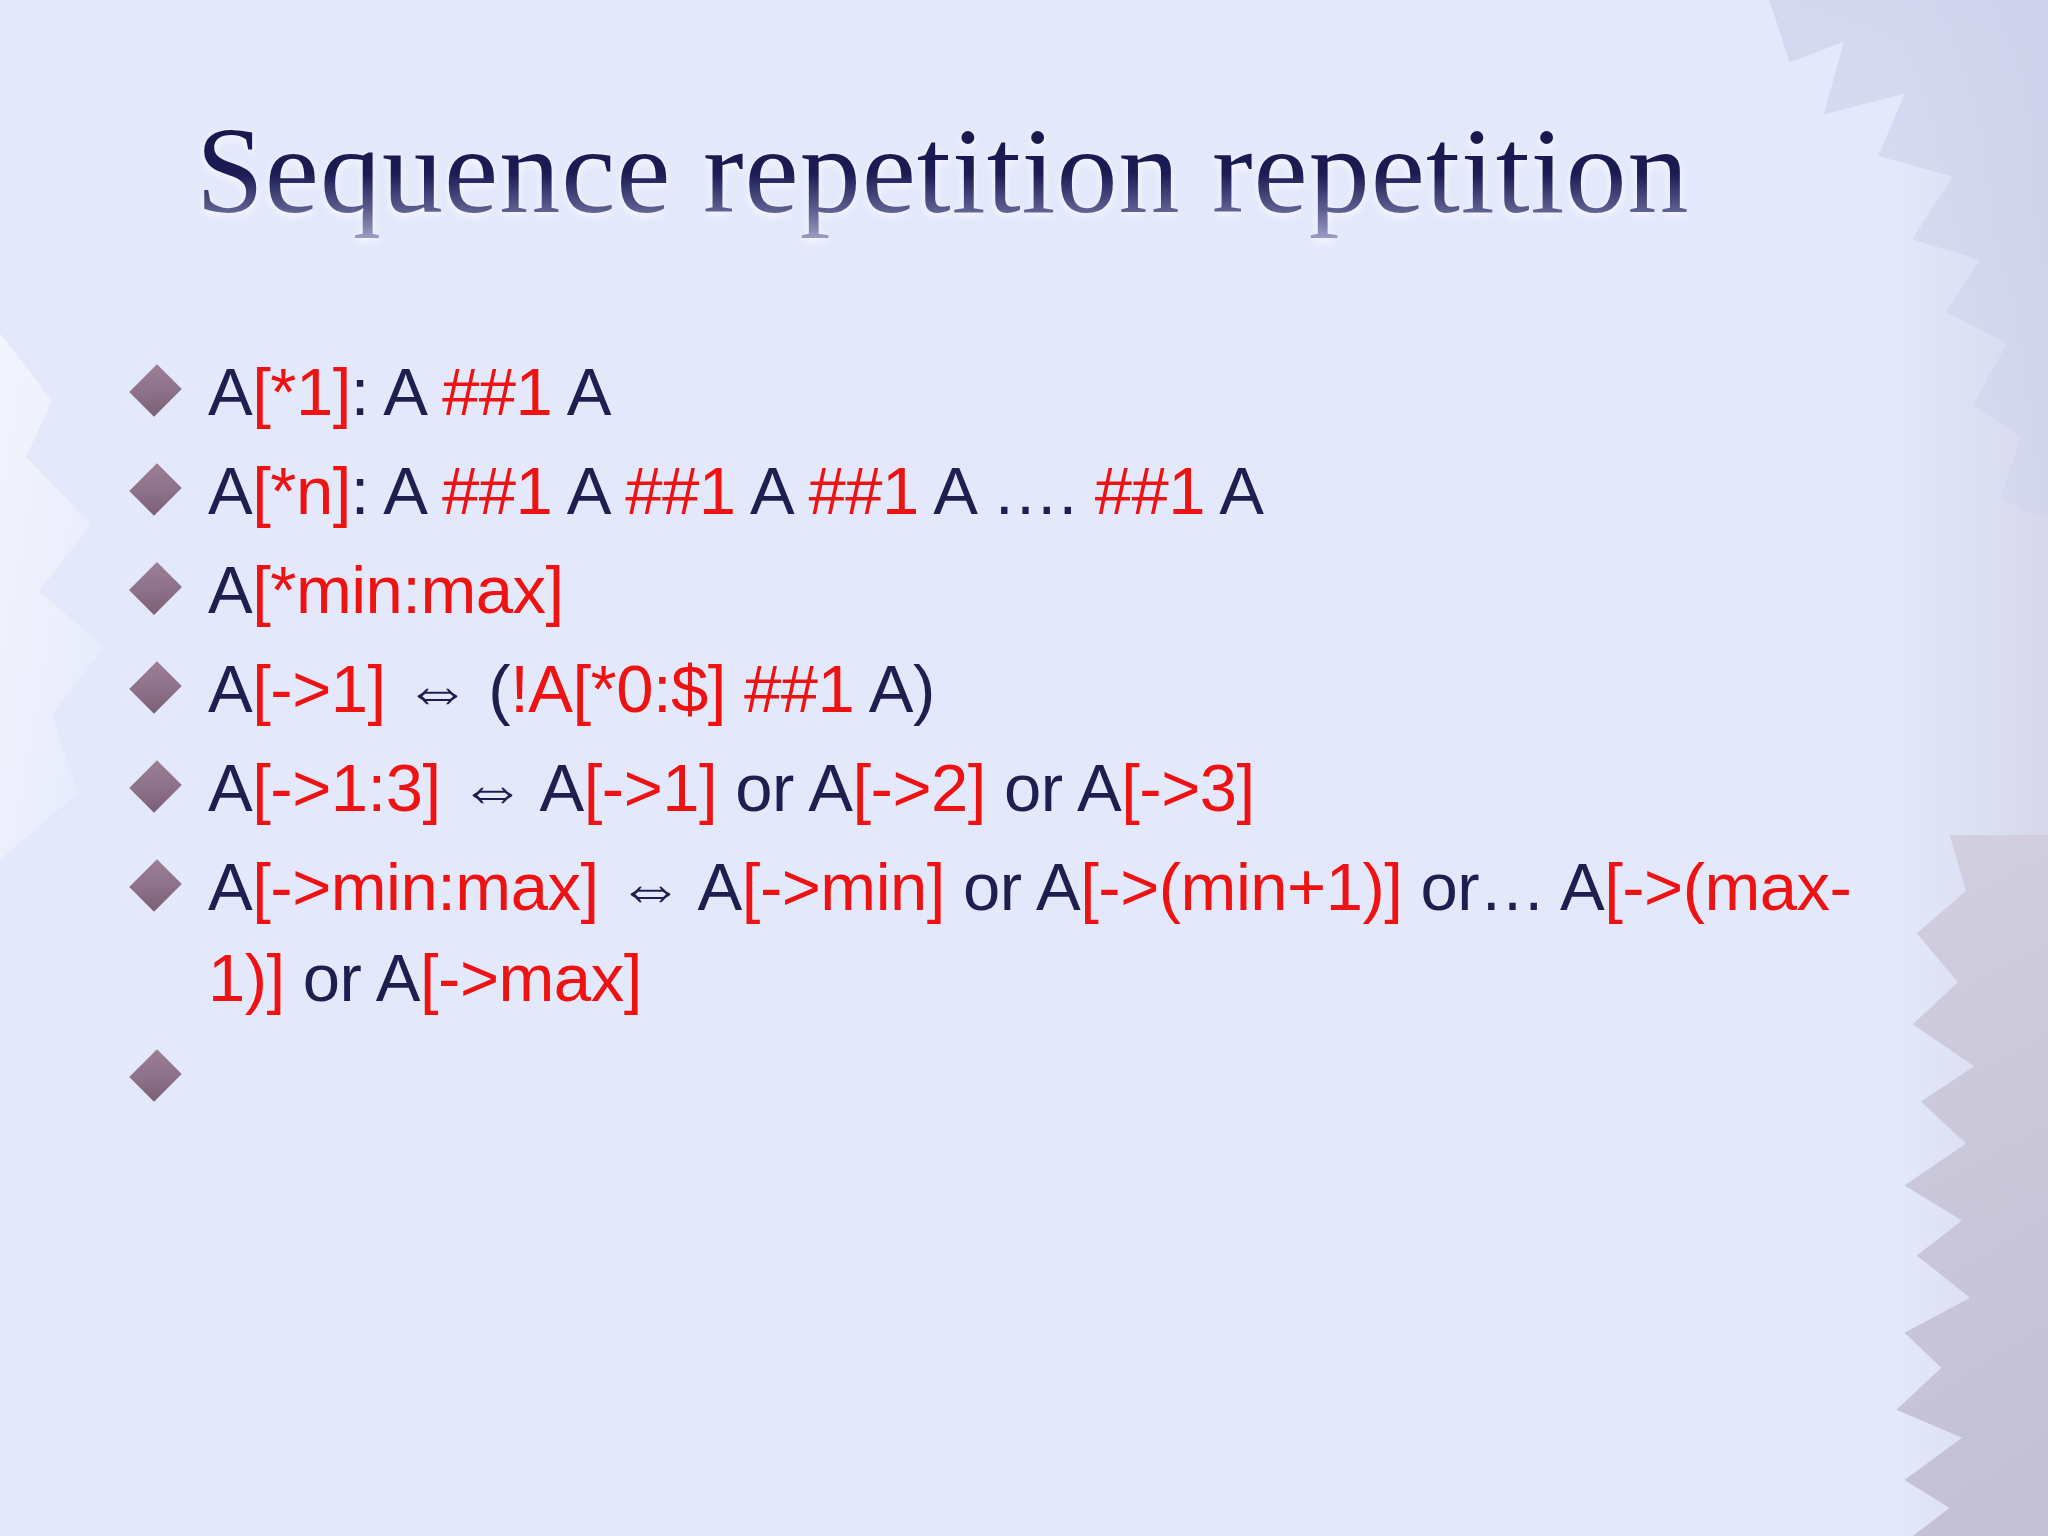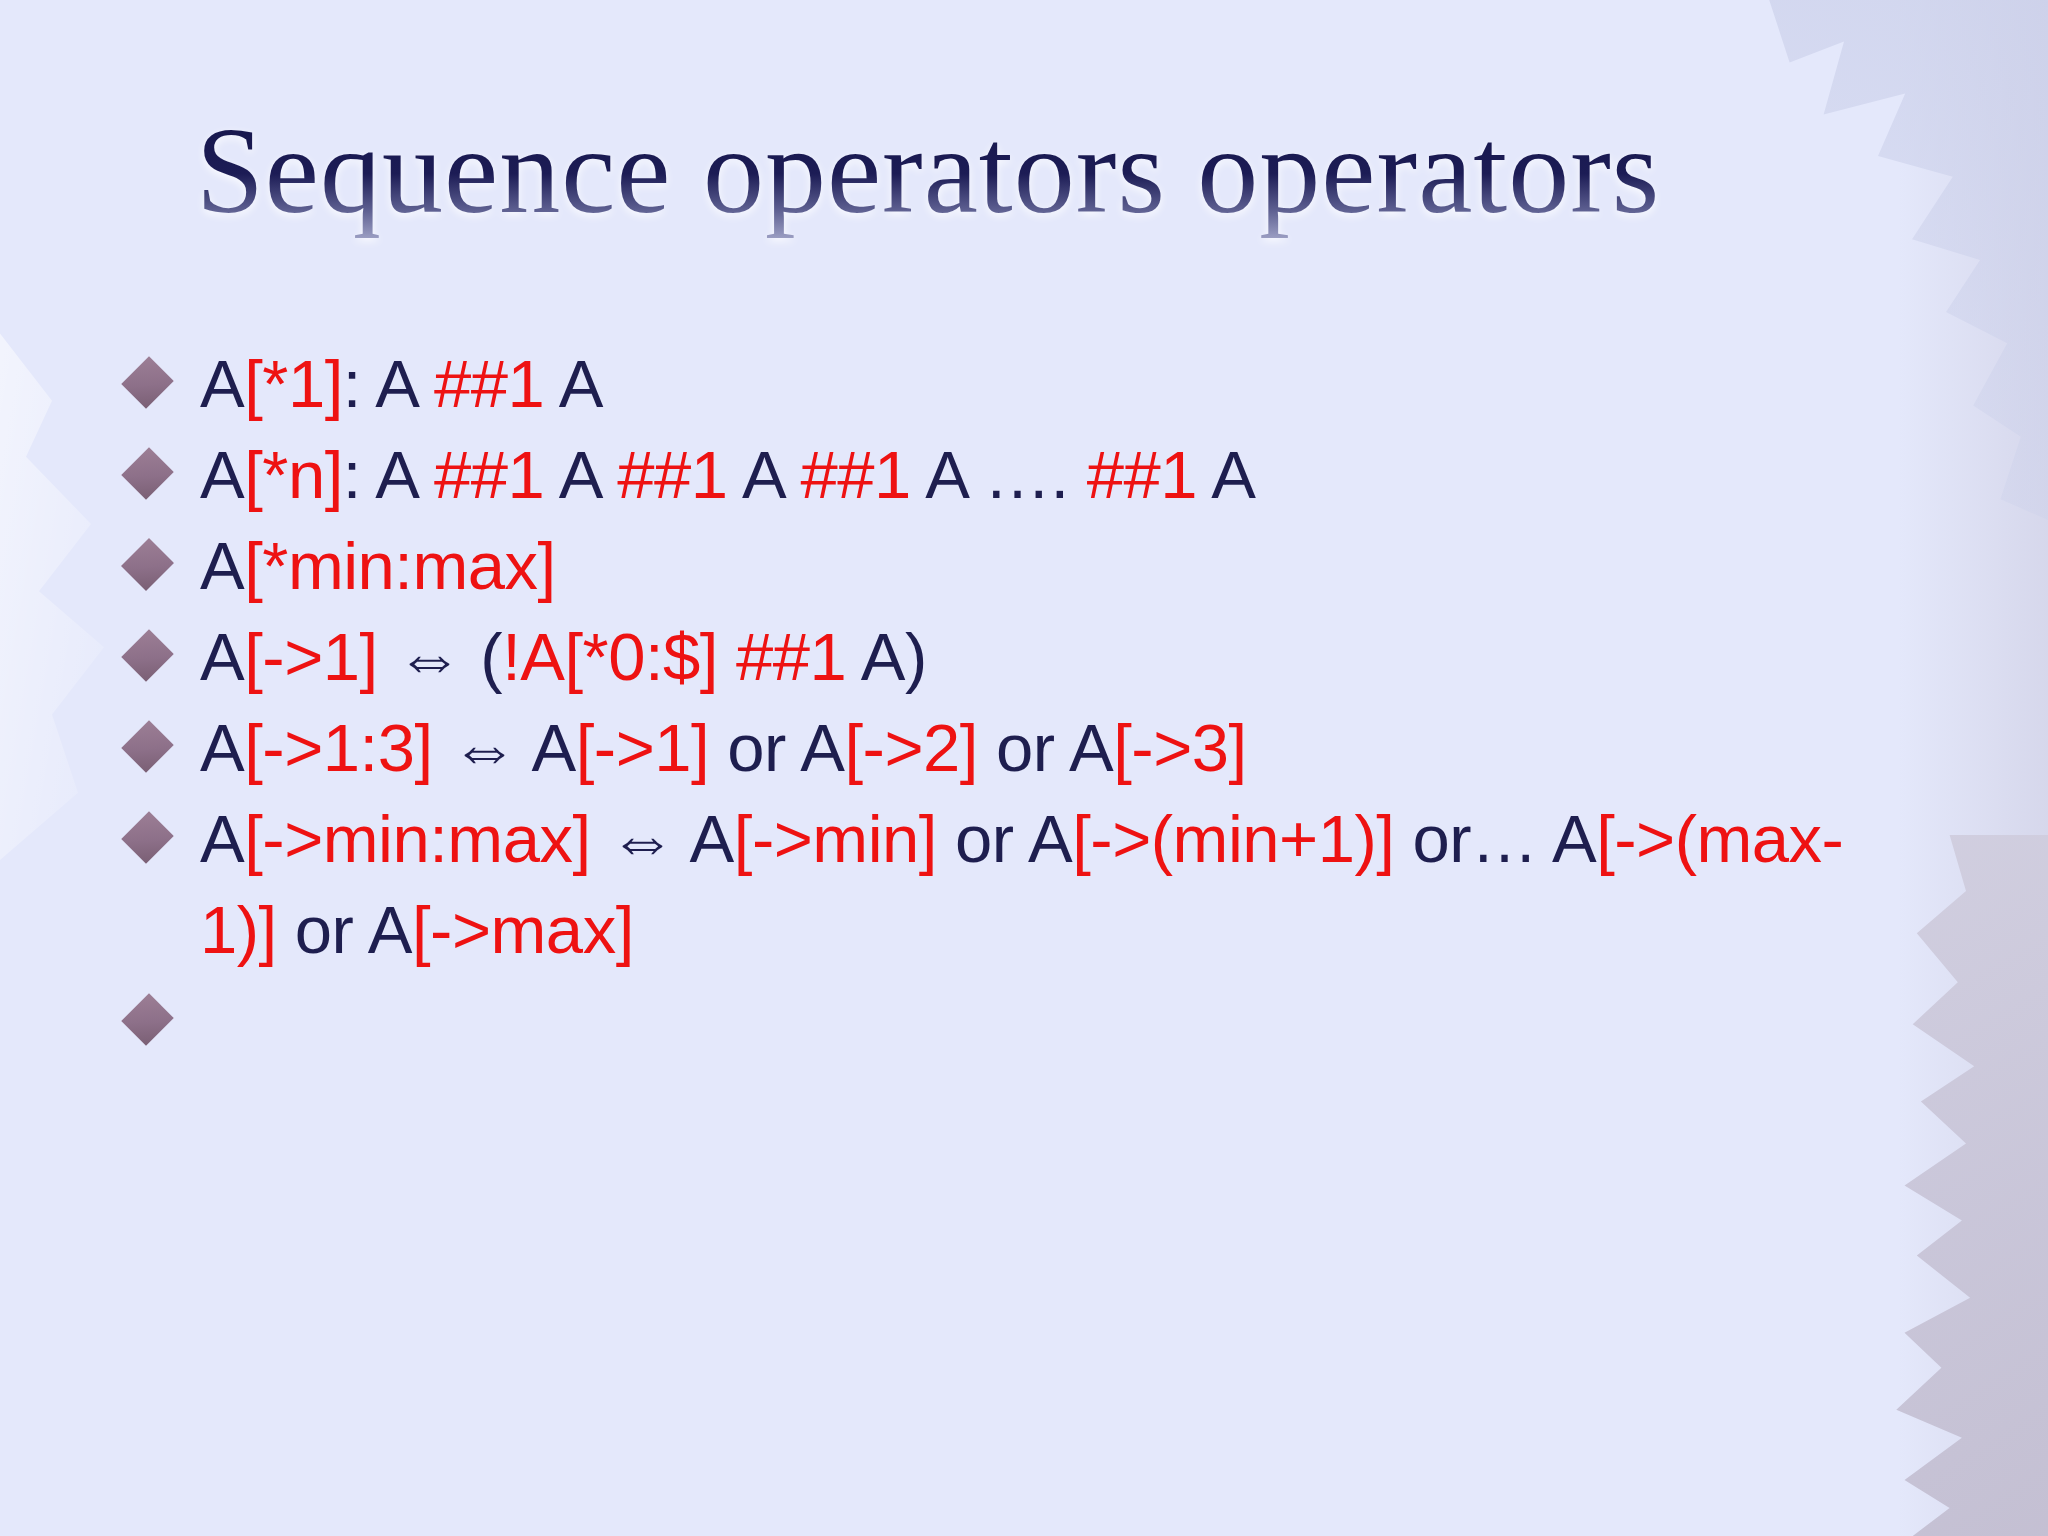"Sequence operators operators" h1.title { text: operators operators -> repetition repetition }
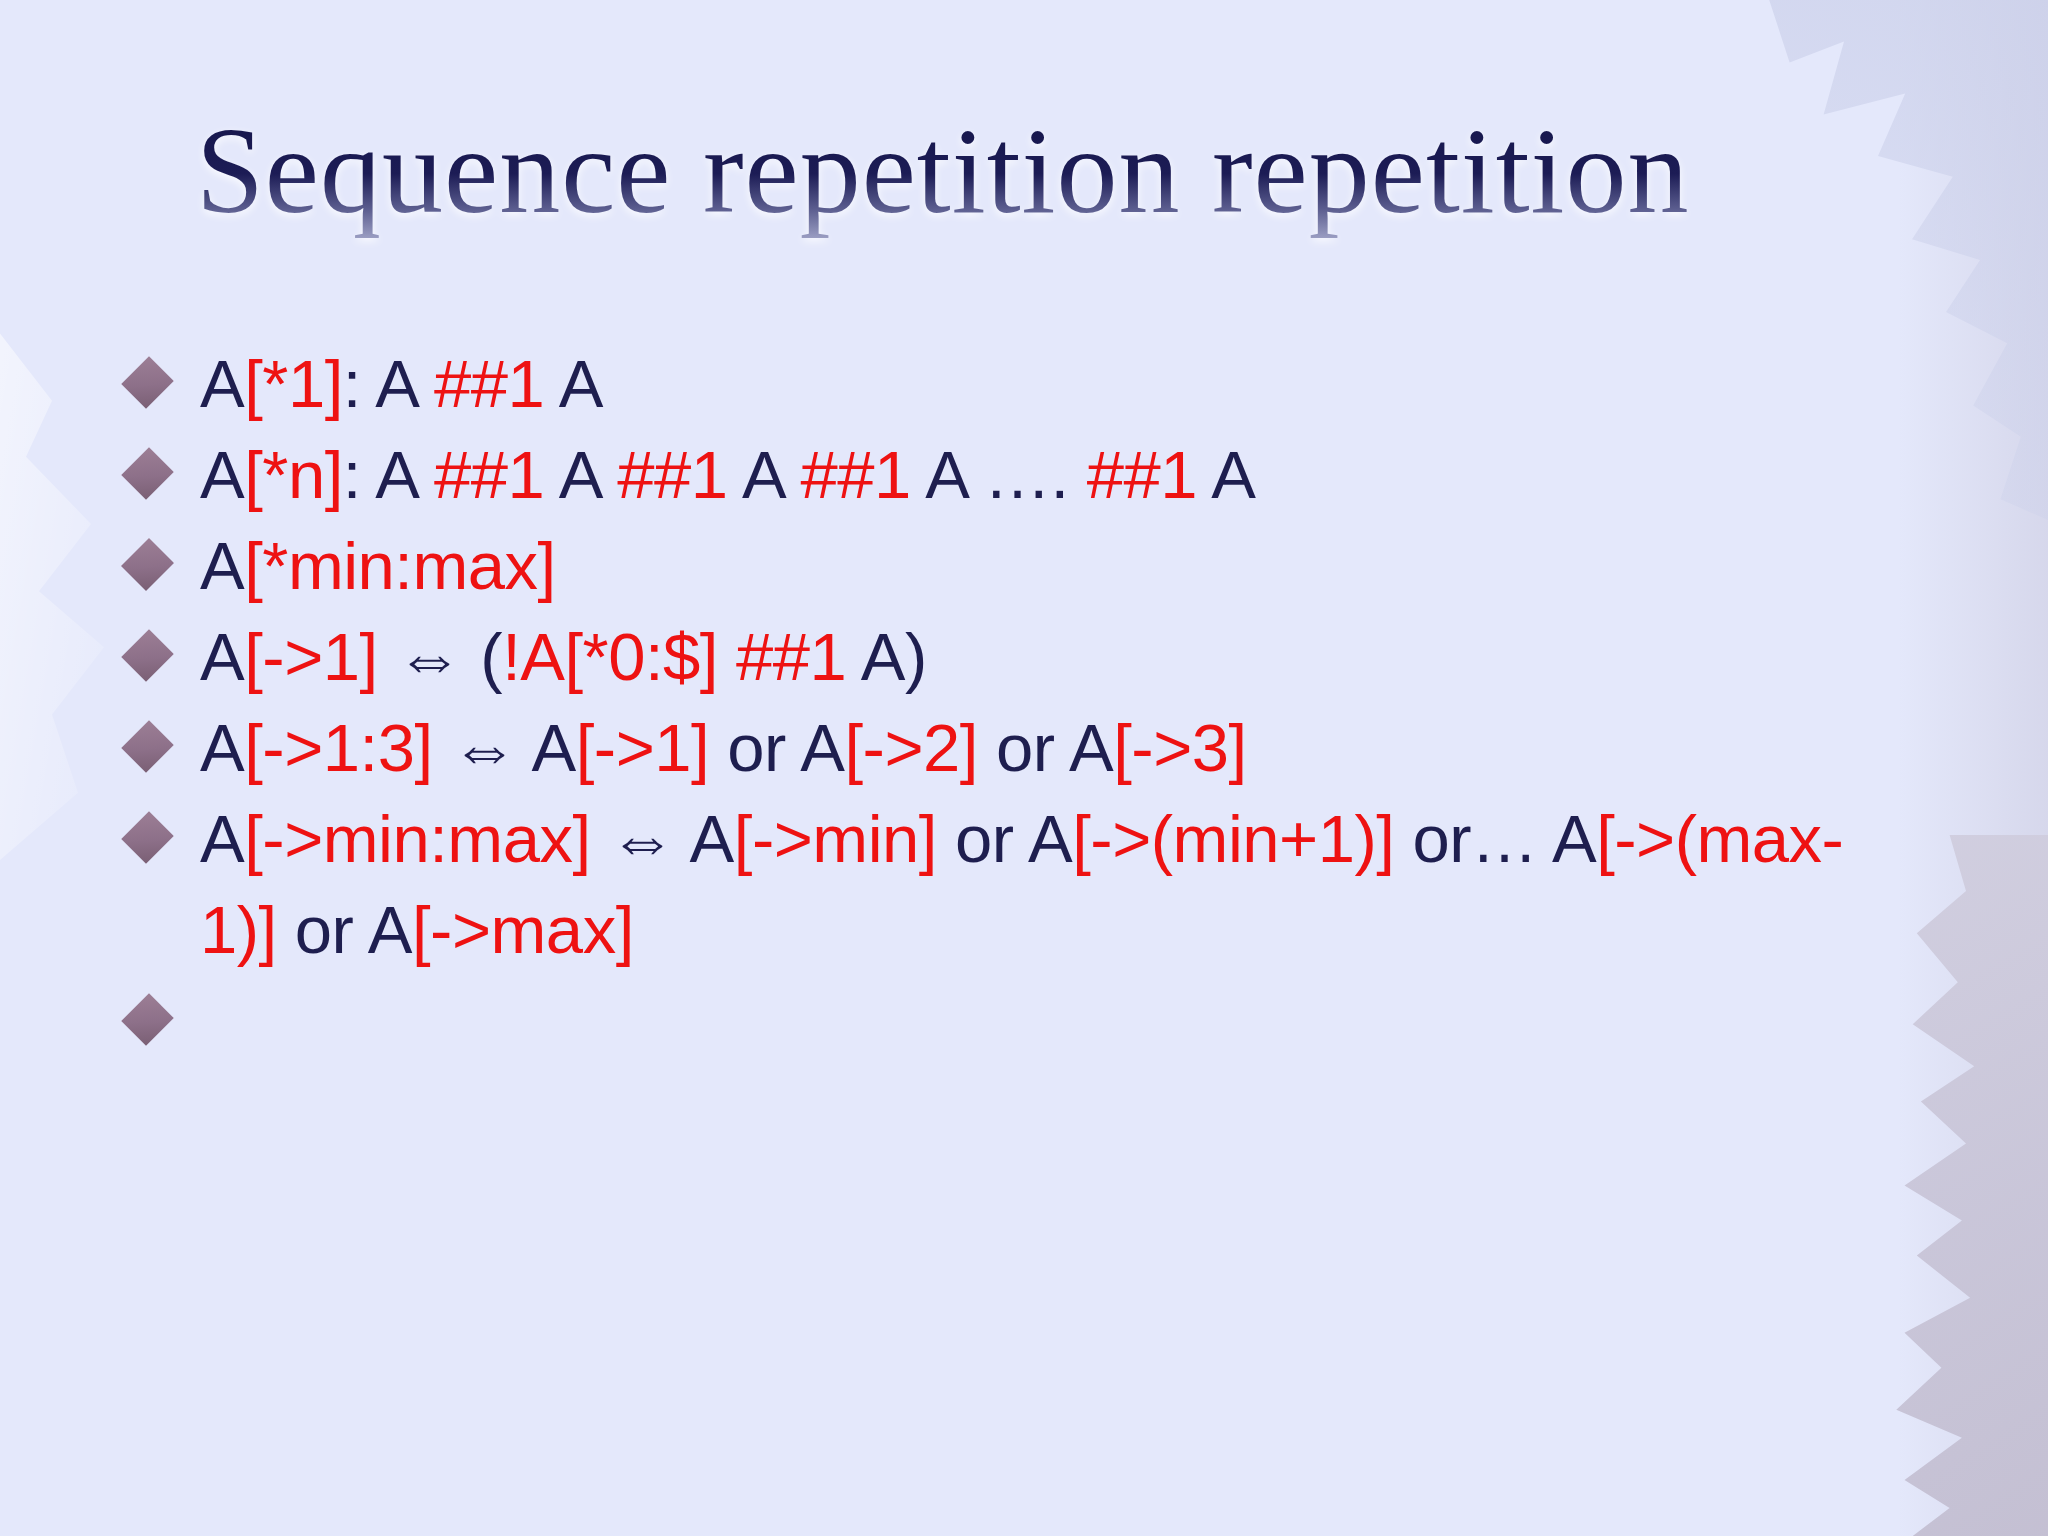"A[*1]: A ##1 A" .bullets li { margin: 0 -> 8px }
